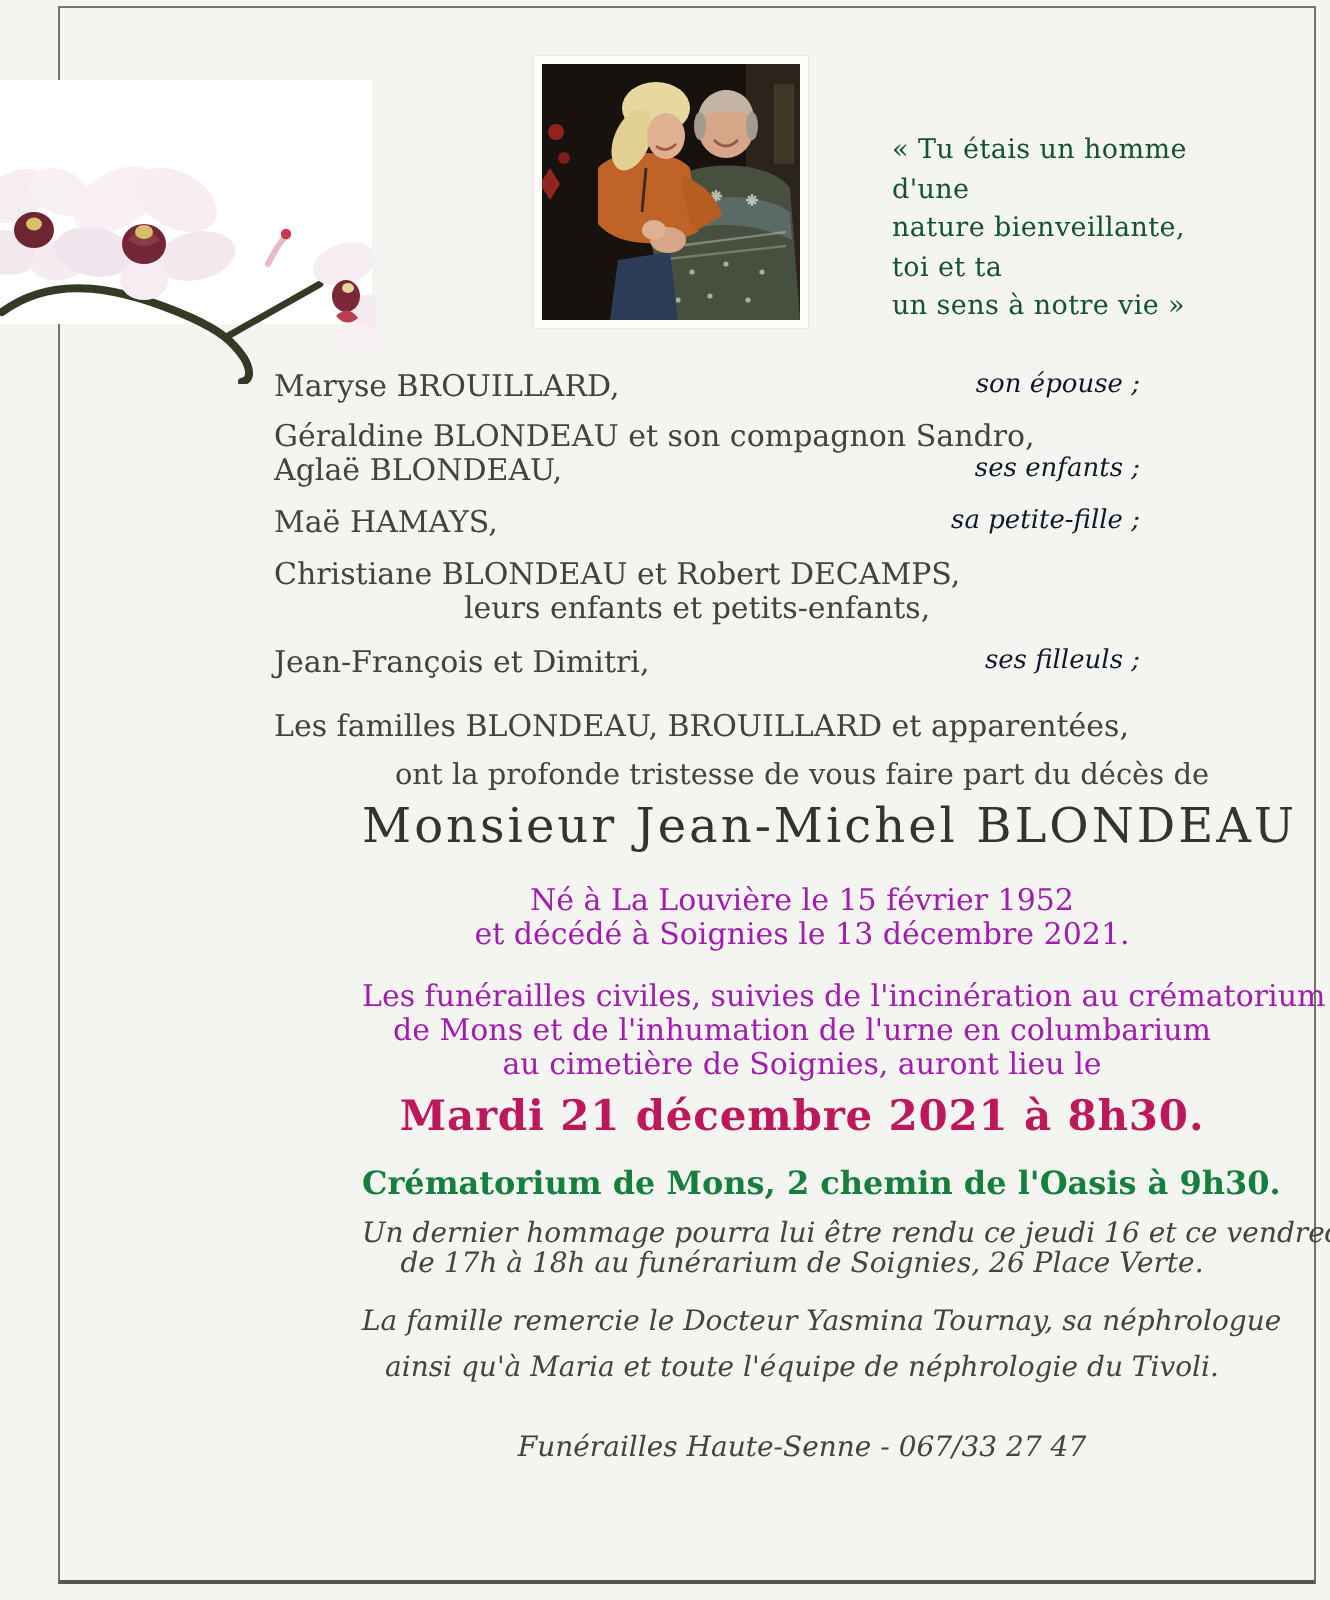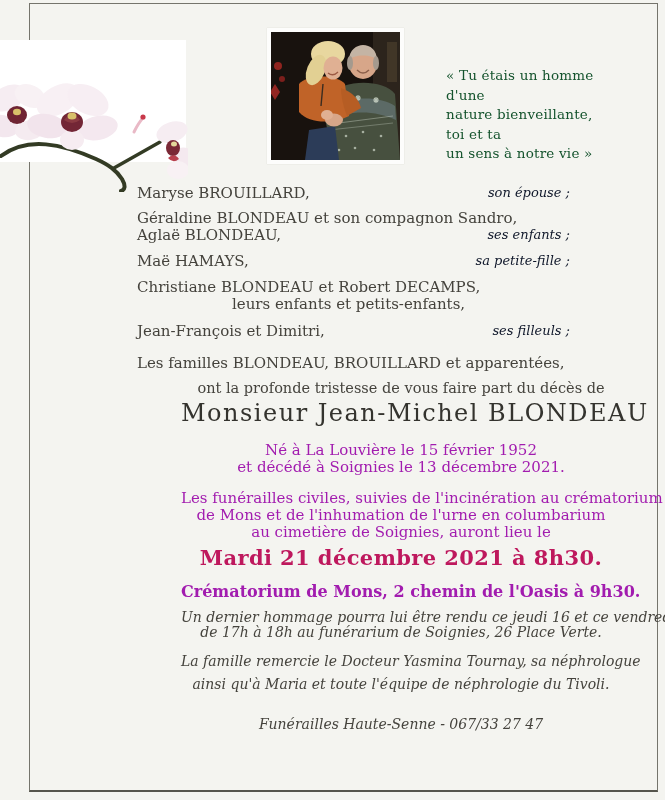"Crématorium de Mons, 2 chemin" .cremat { color: #a21caf -> #15803d }
